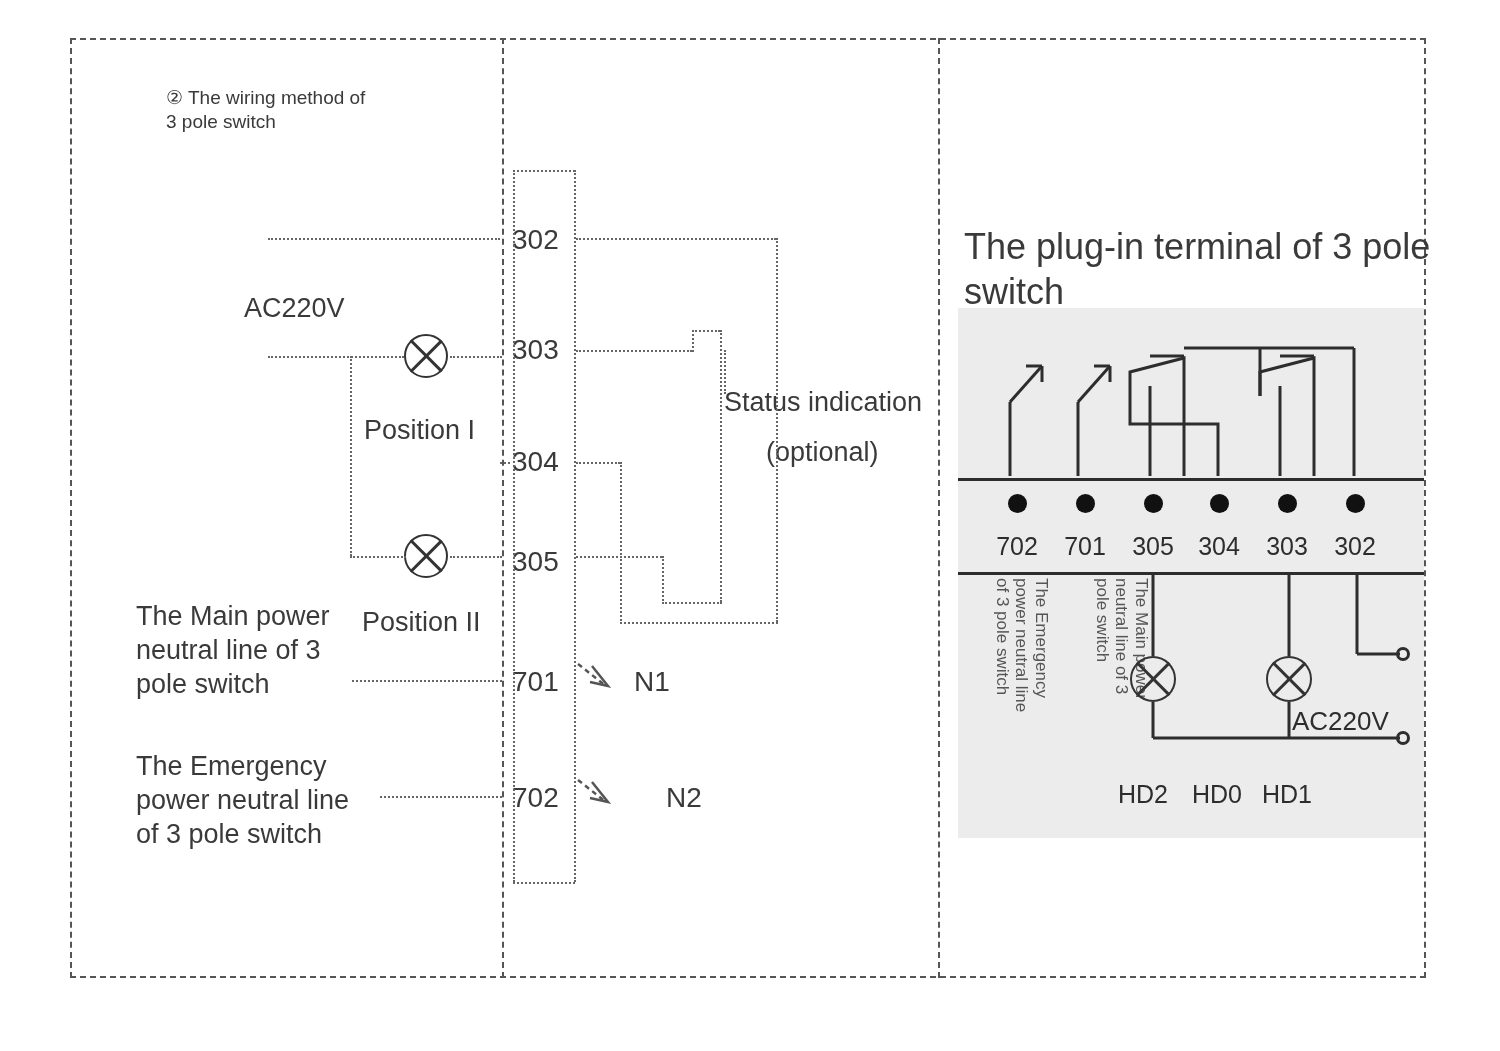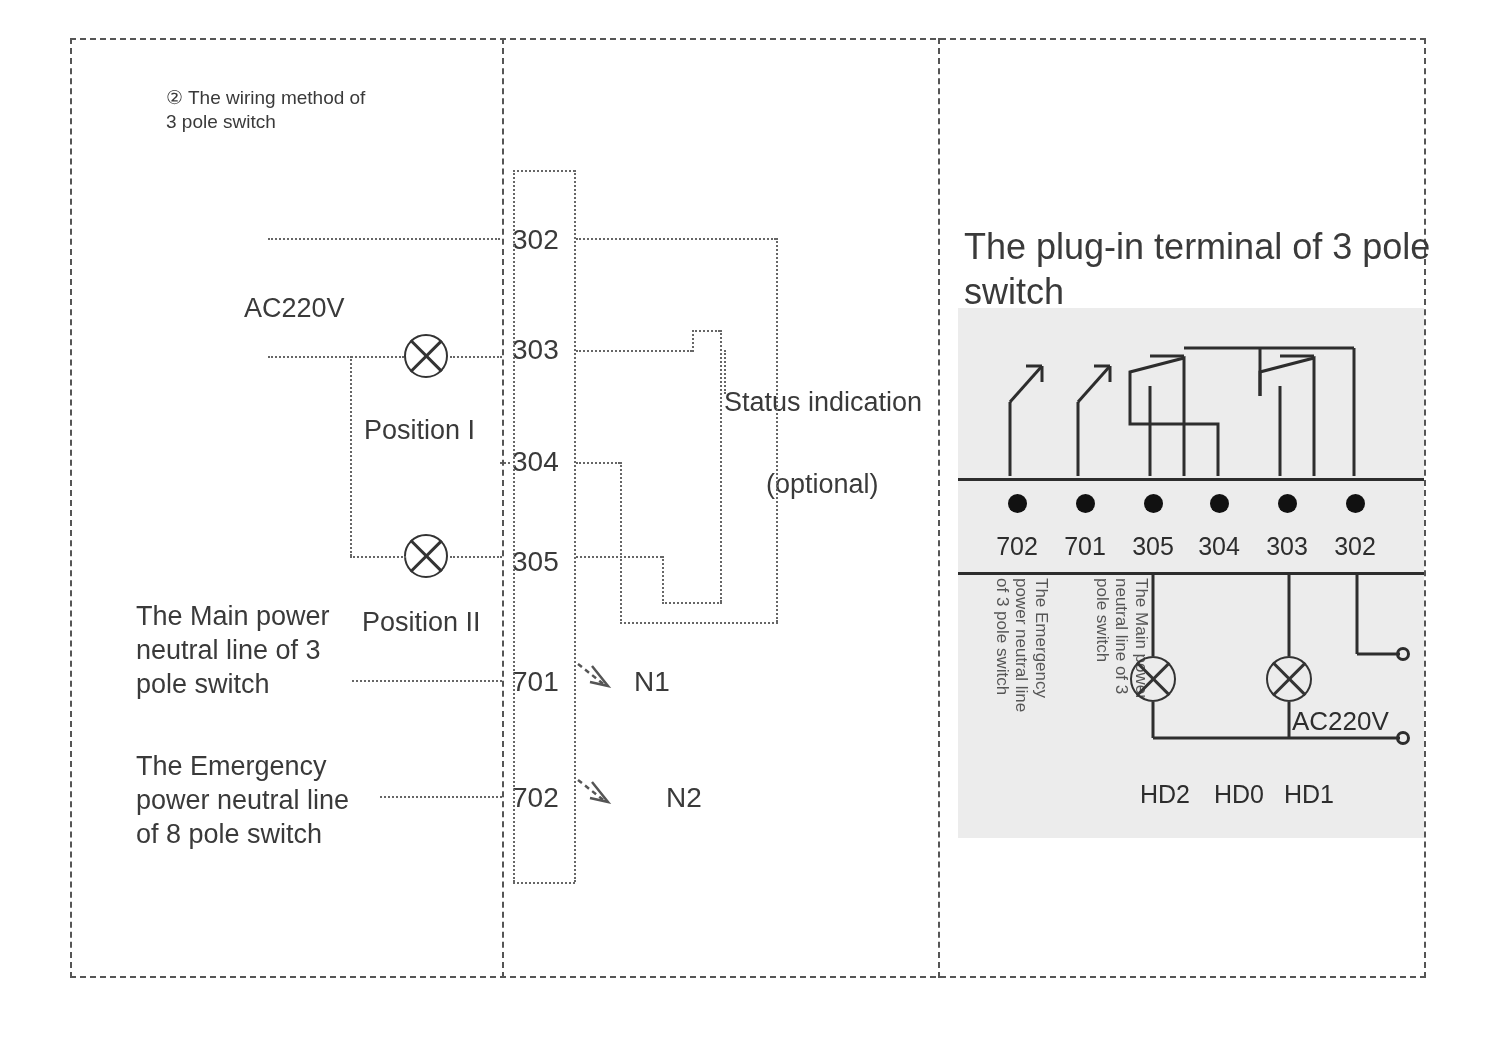"(optional)" div.abs { margin-top: 32px -> none }
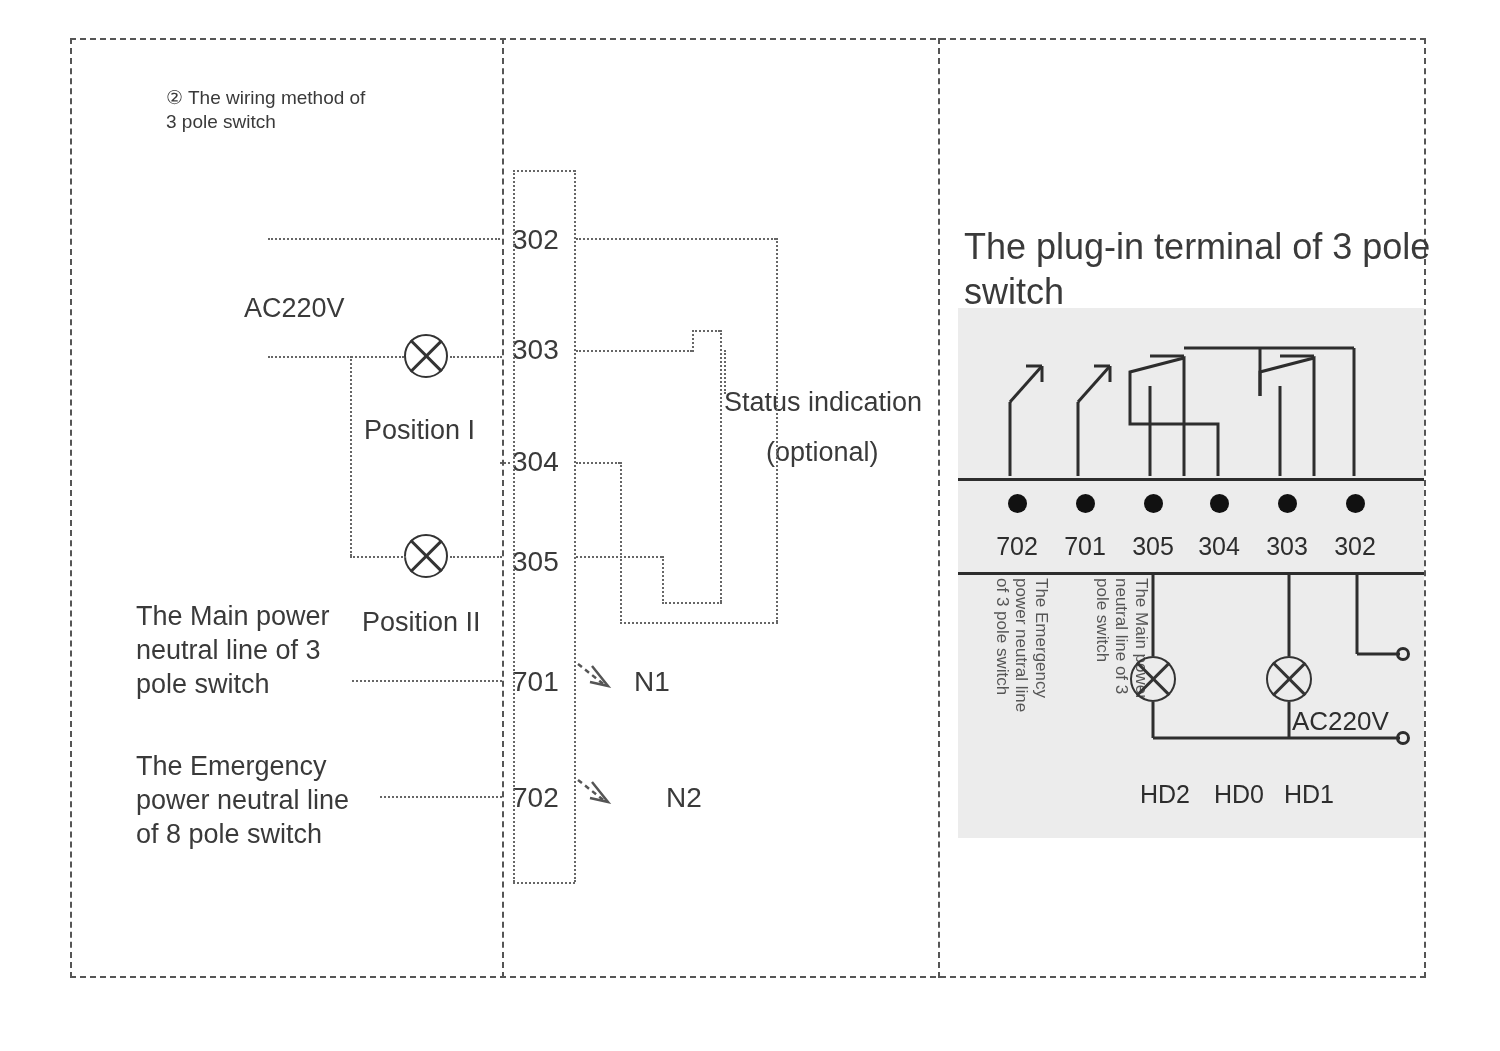"The Emergency" div.abs { text: 8 -> 3 }
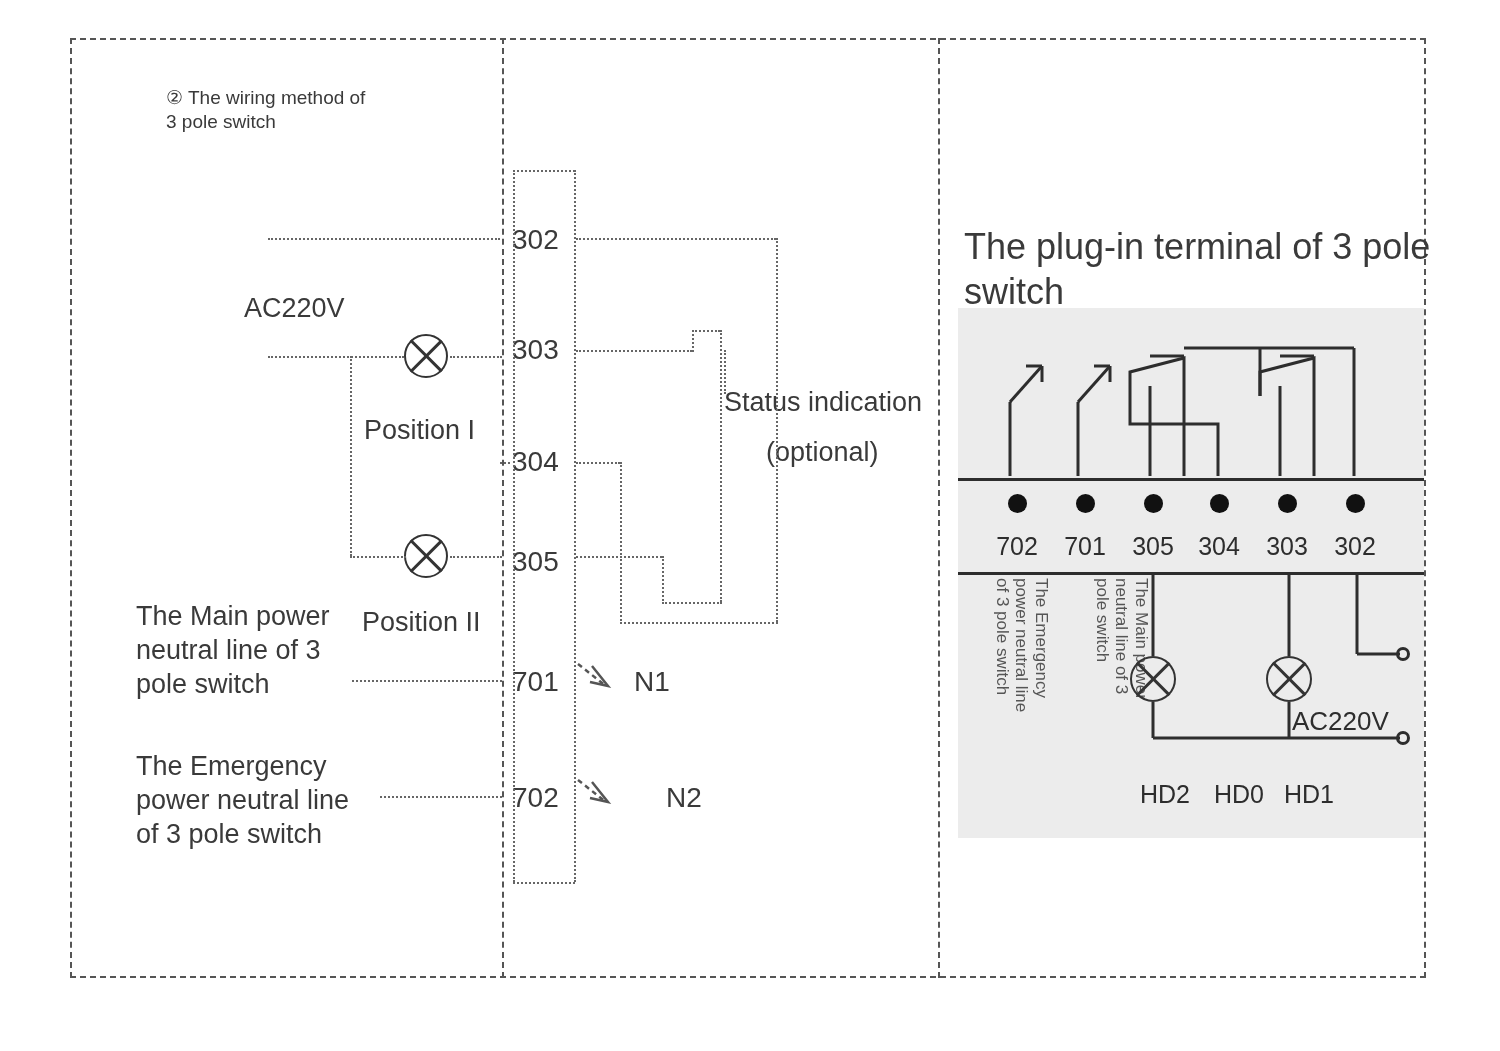"HD2" .hd { text-align: right -> left }
